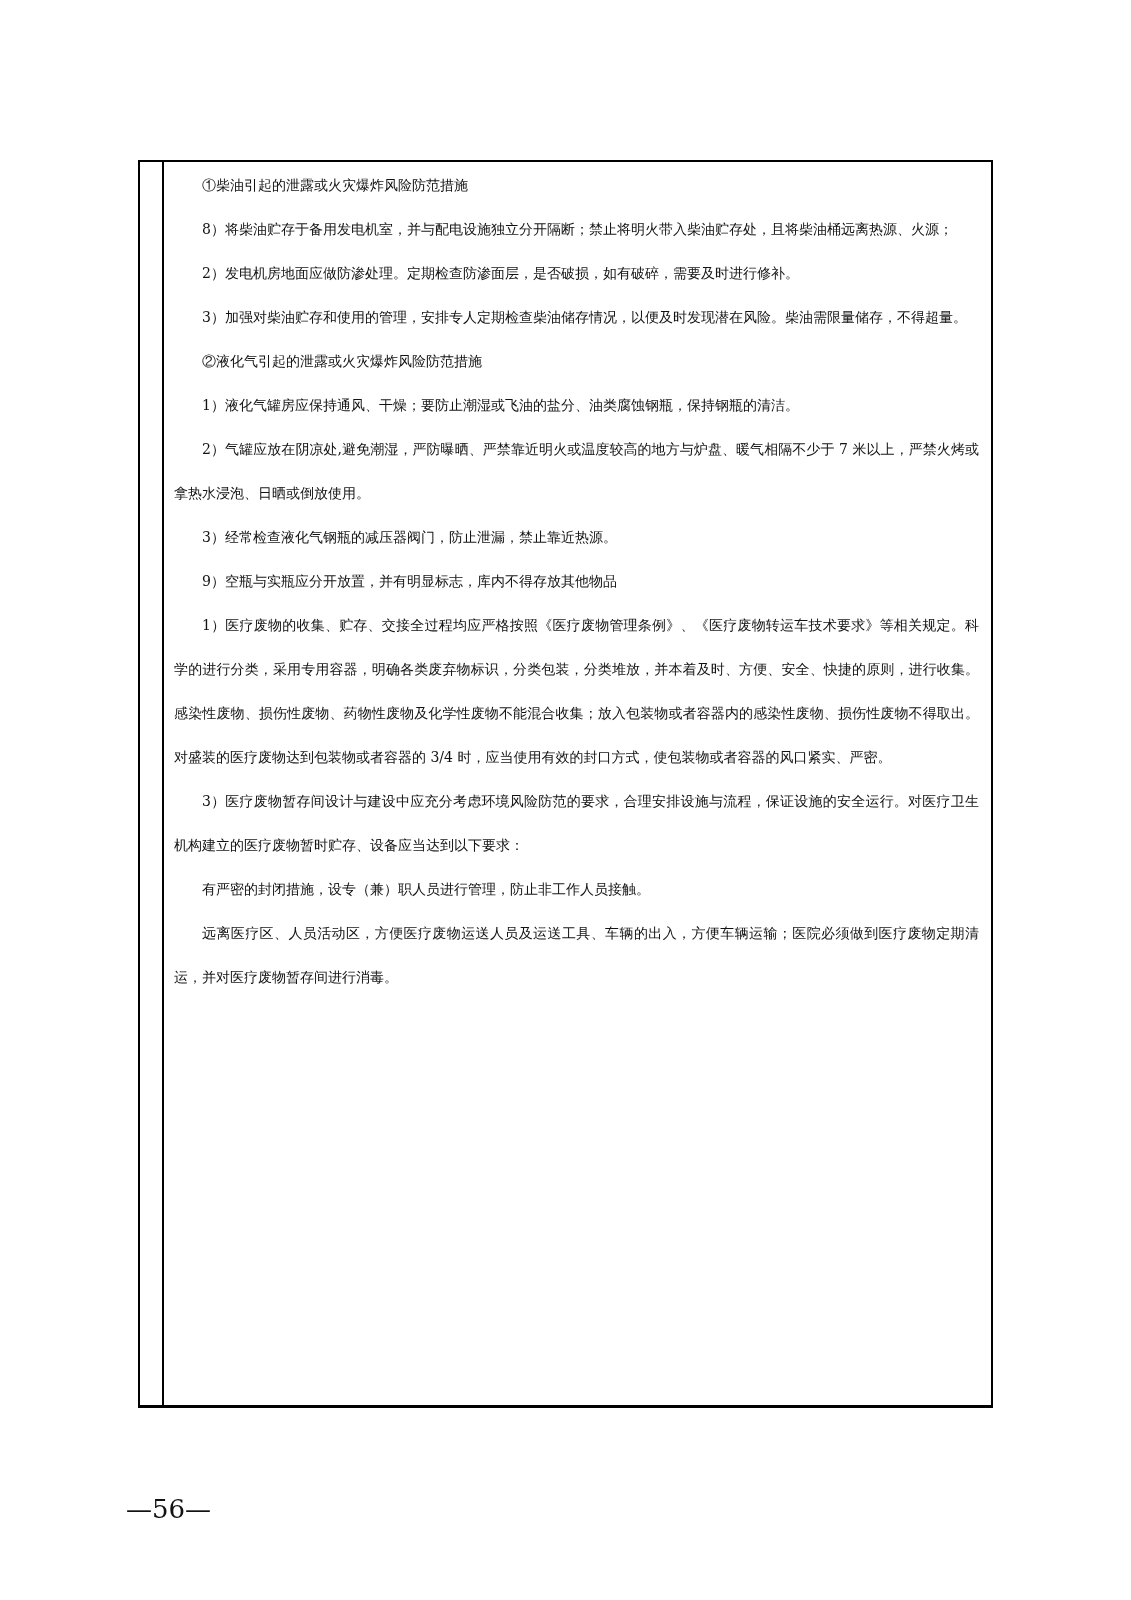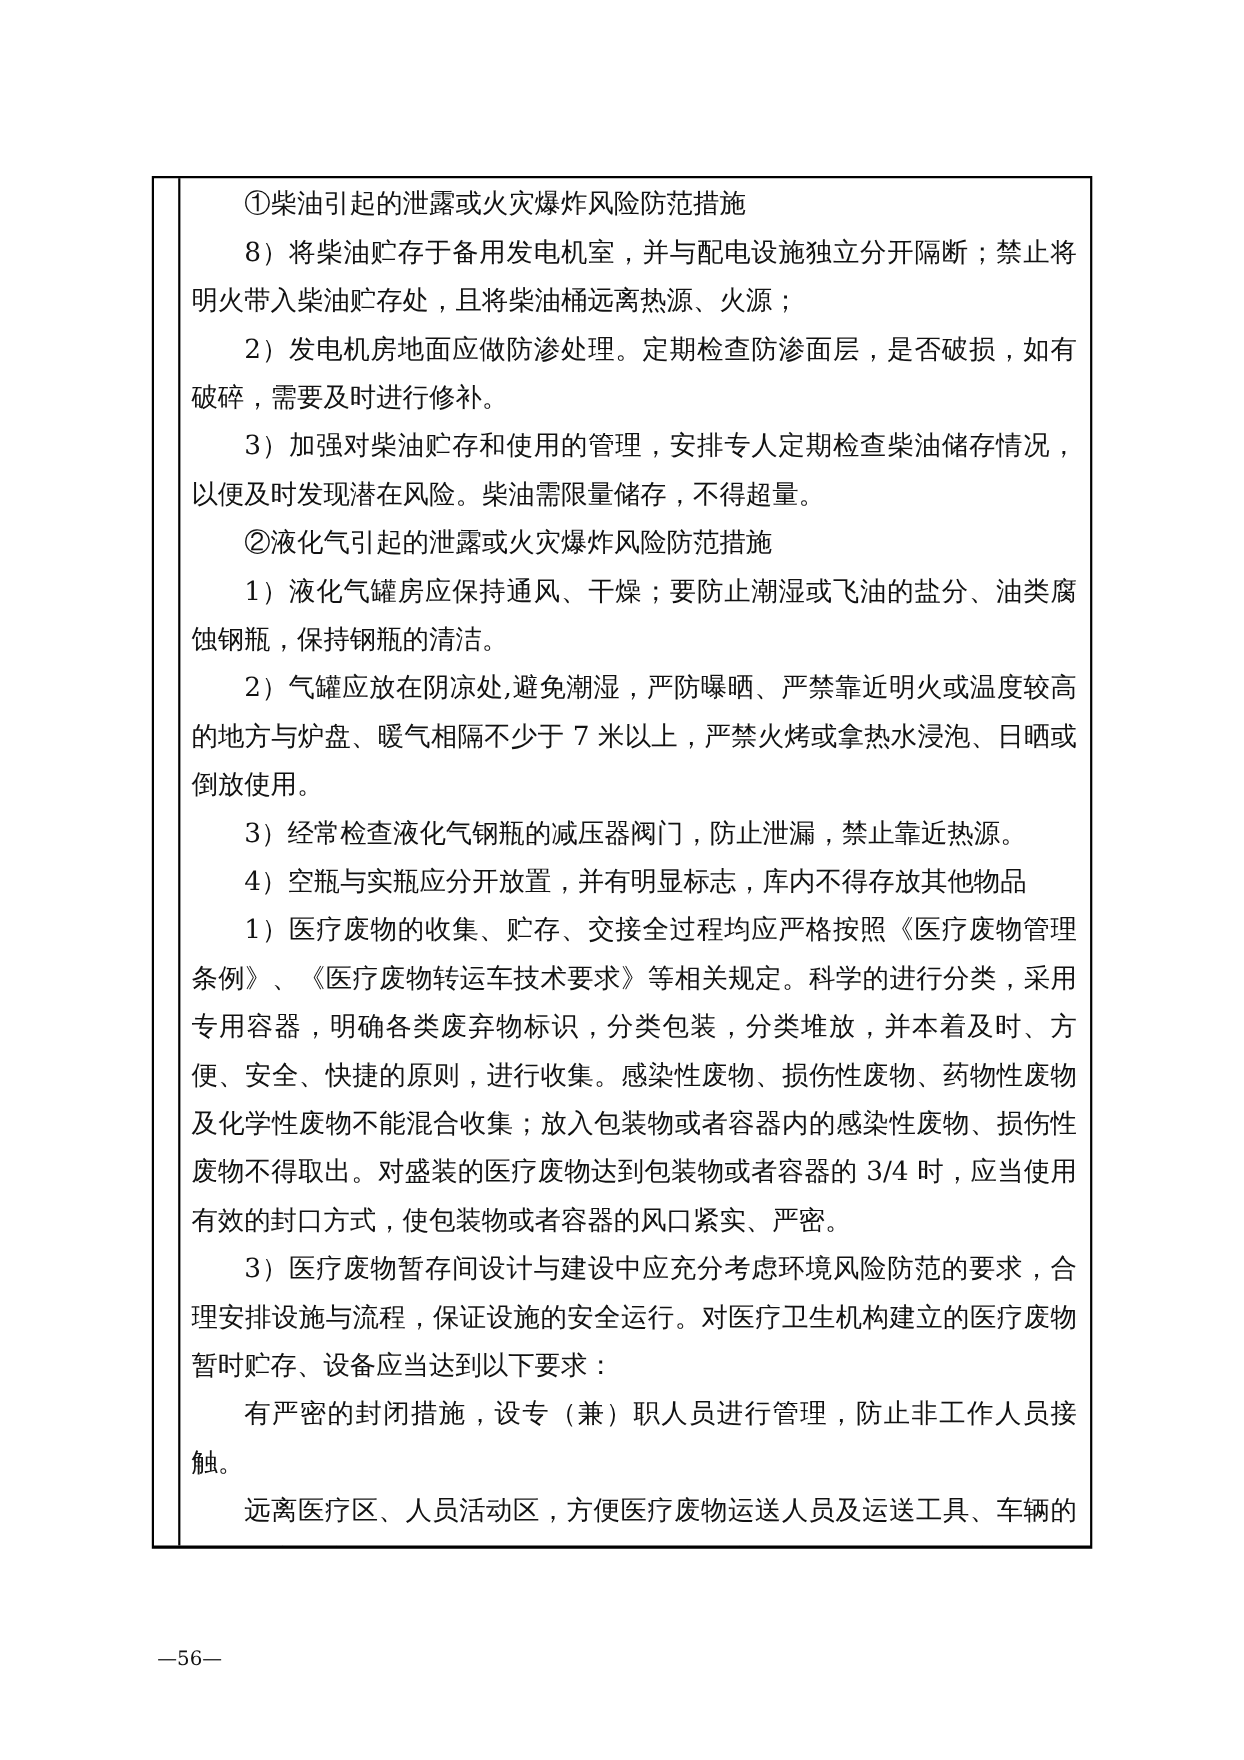"①柴油引起的泄露或火灾爆炸风险防范措施" .para { font-size: 24px -> 14px }
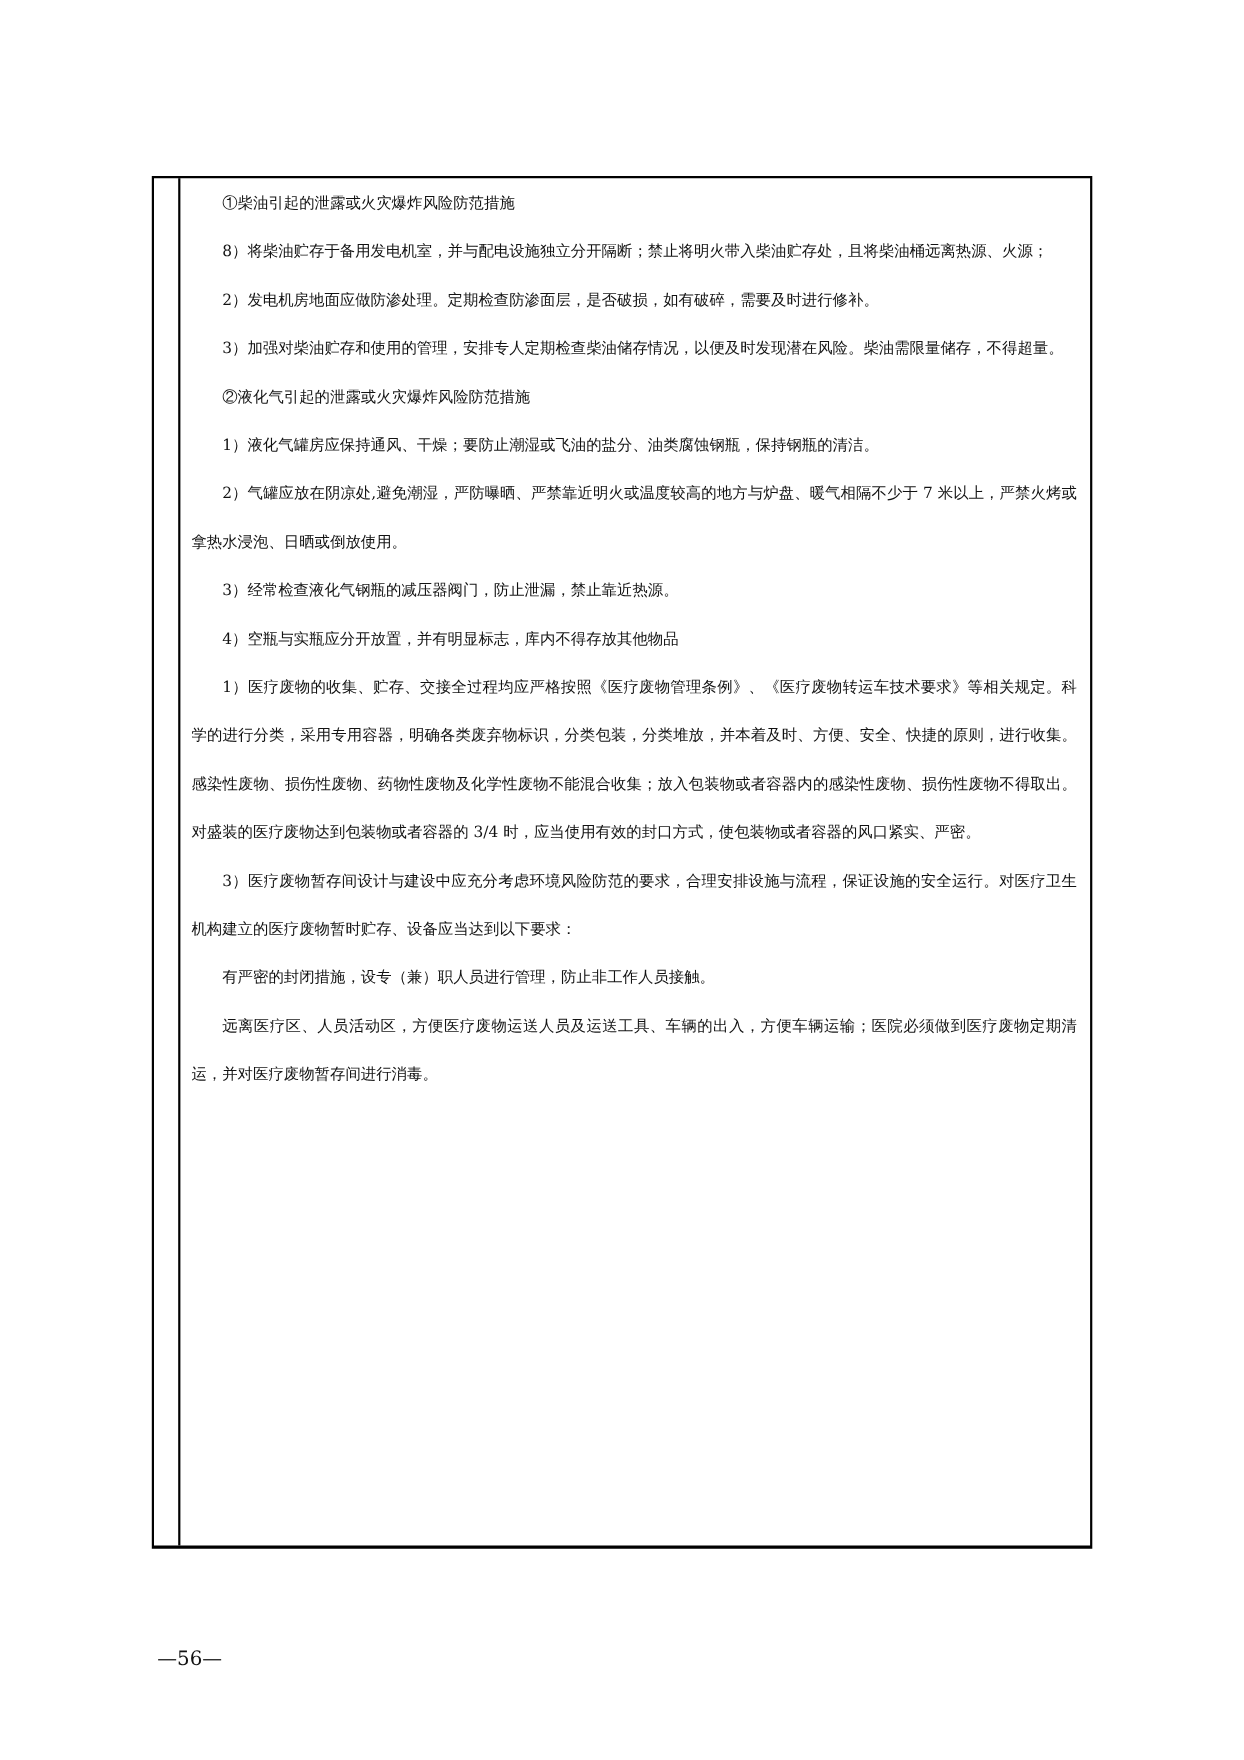"4）空瓶与实瓶应分开放置，并有明显标志，库内不得存放其他物品" p.para { text: 4 -> 9 }
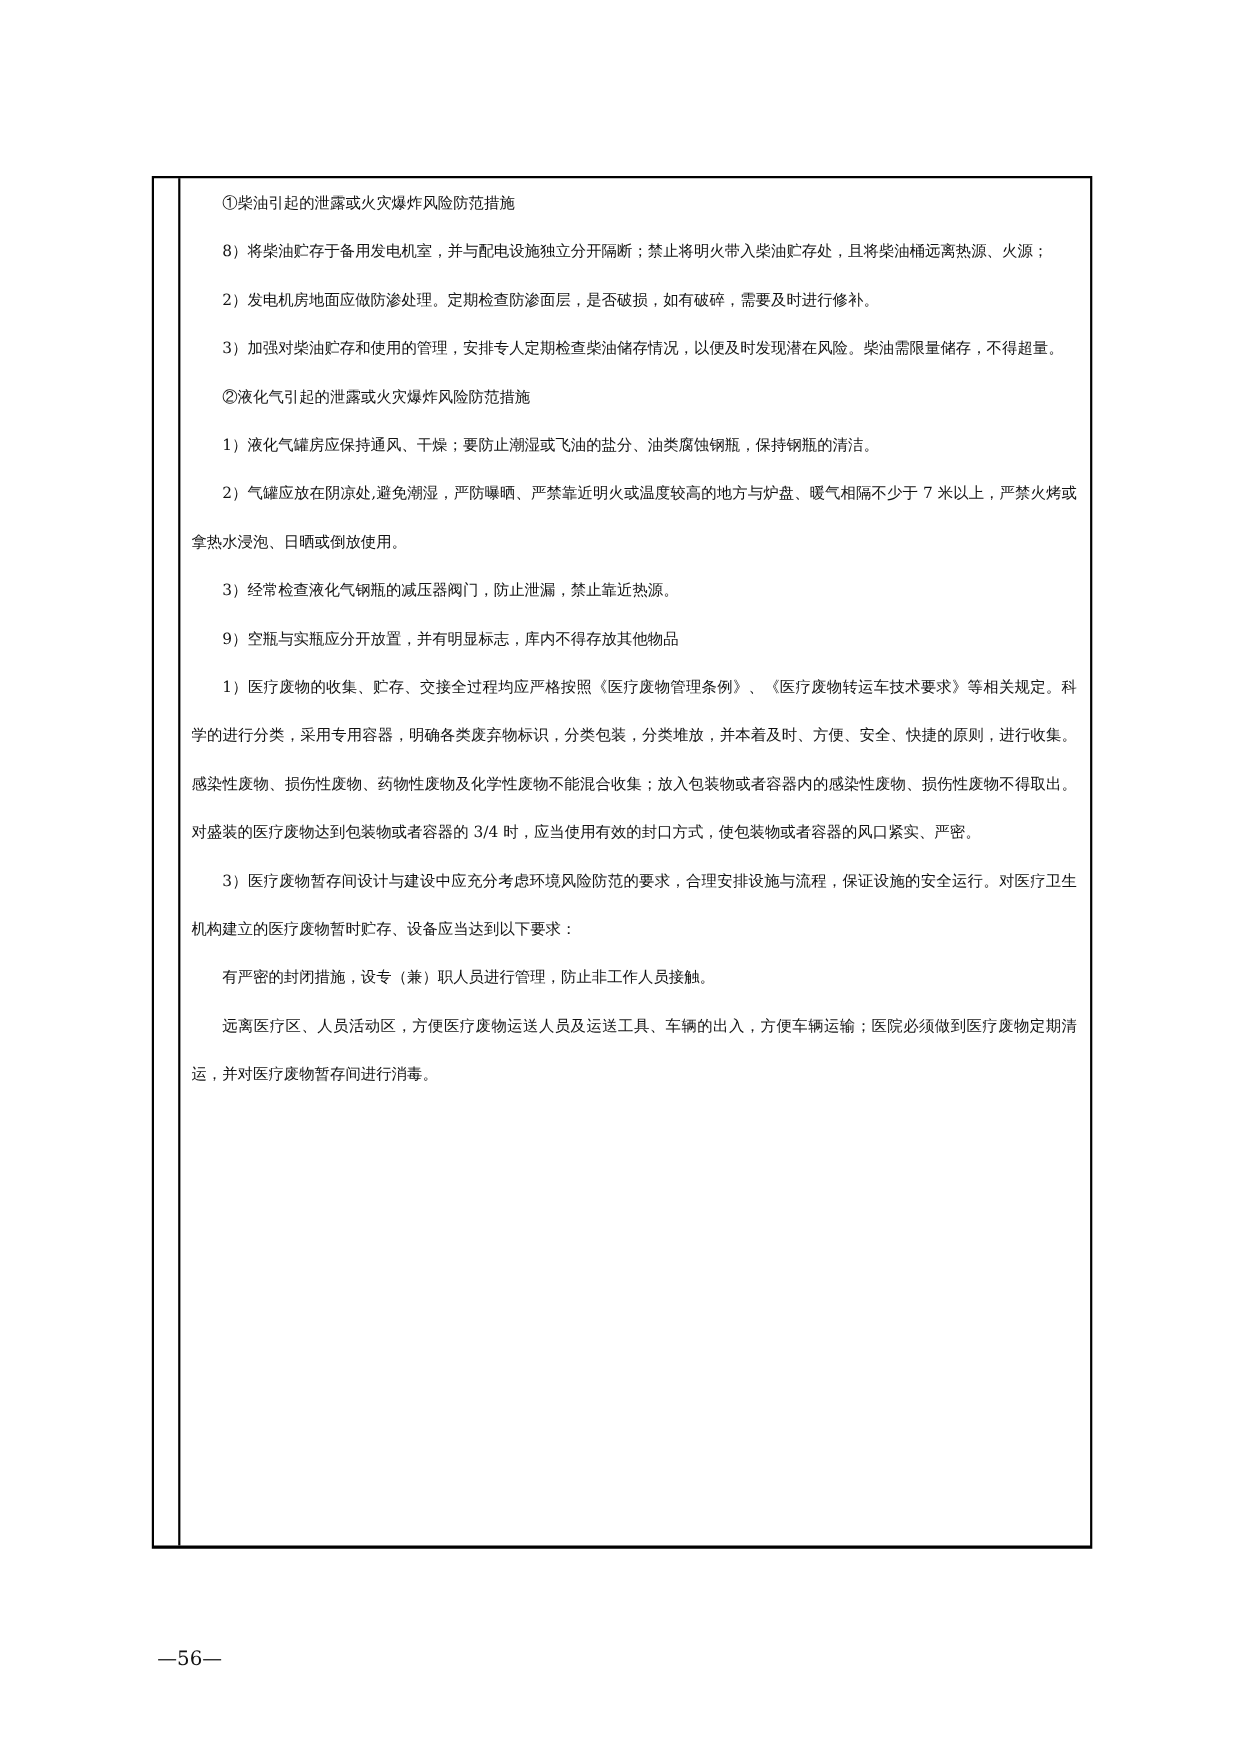"—56—" .page-number { font-size: 18px -> 26px; left: 143px -> 126px }
